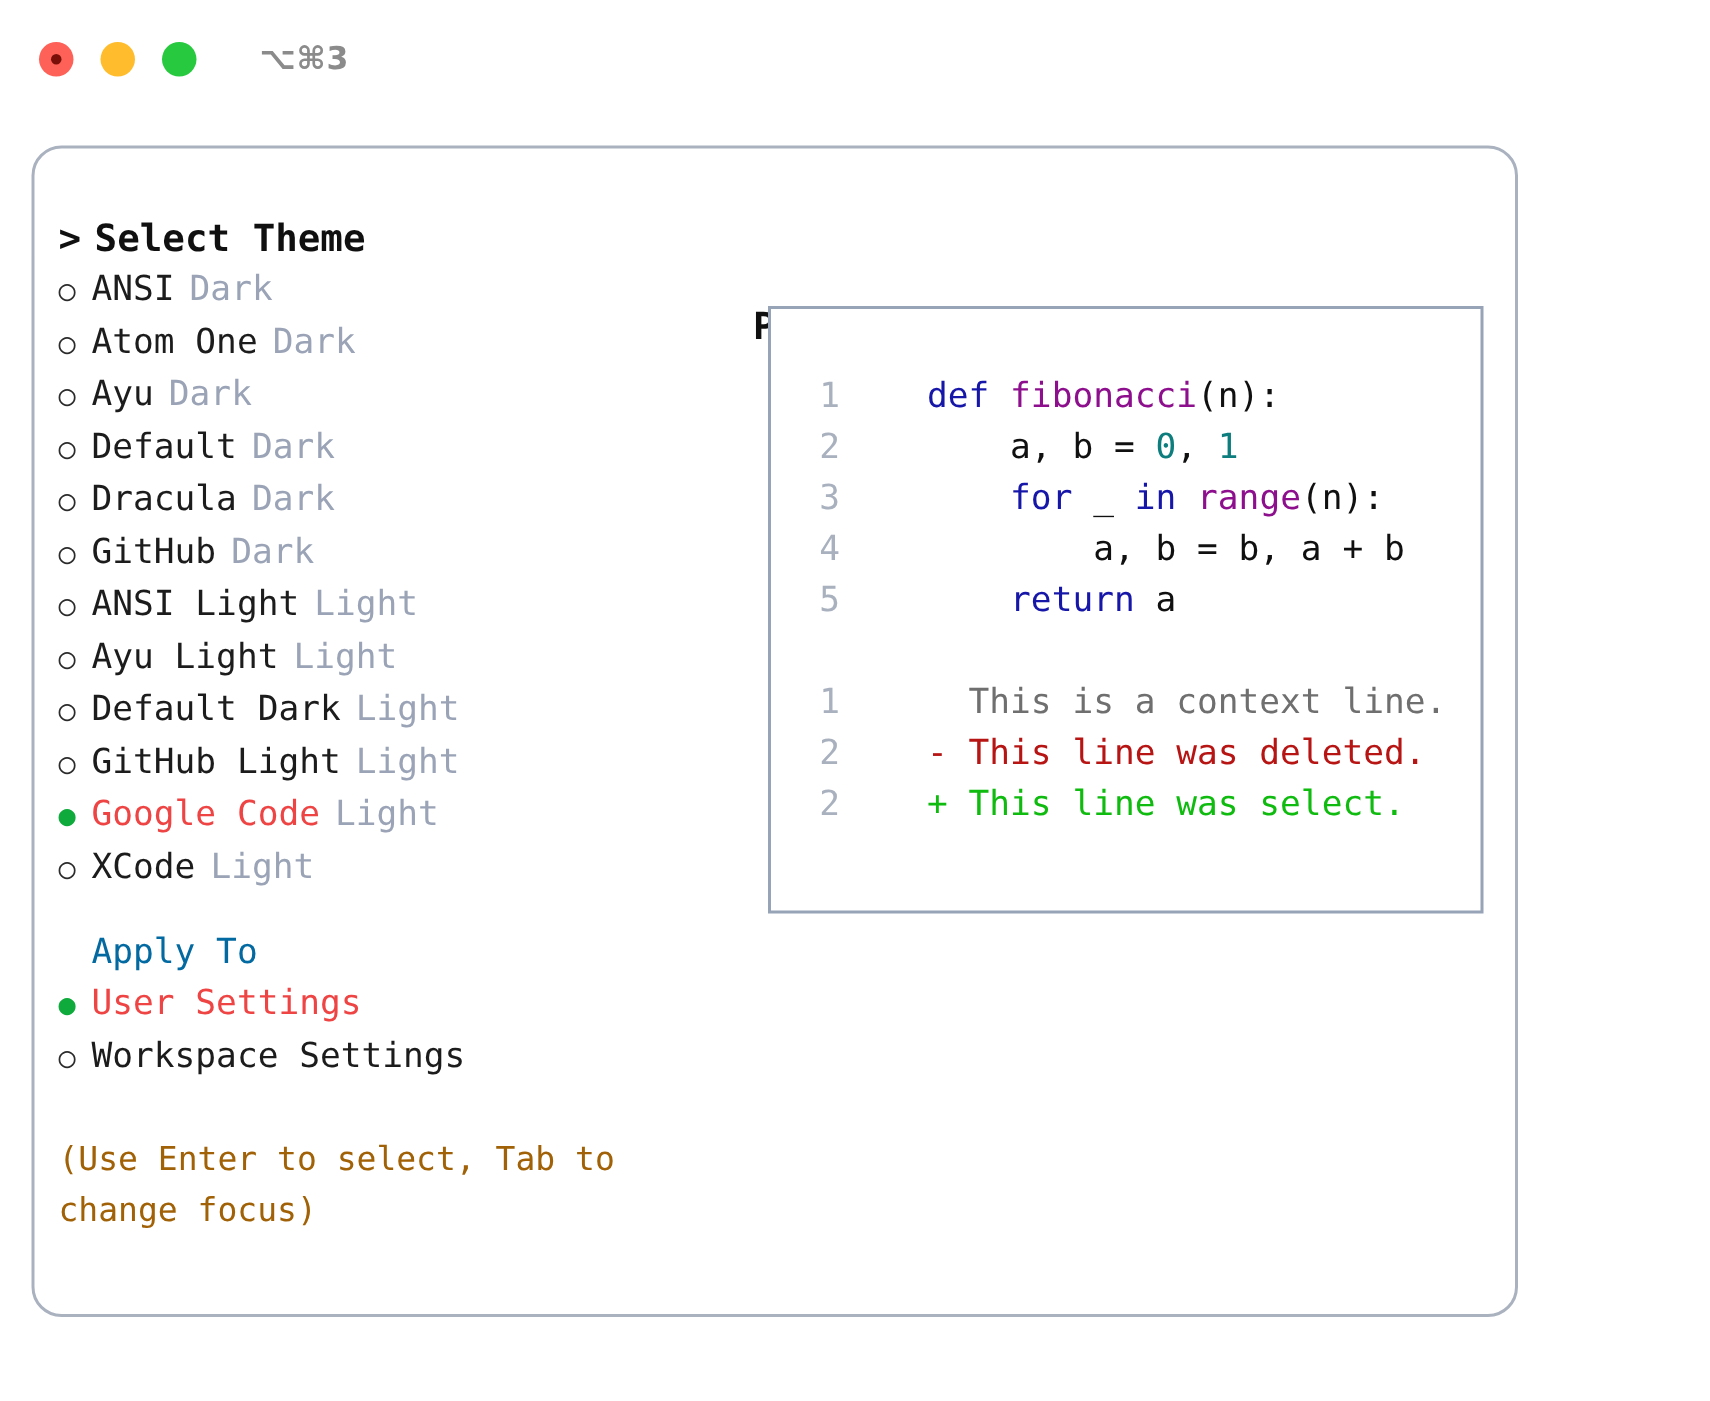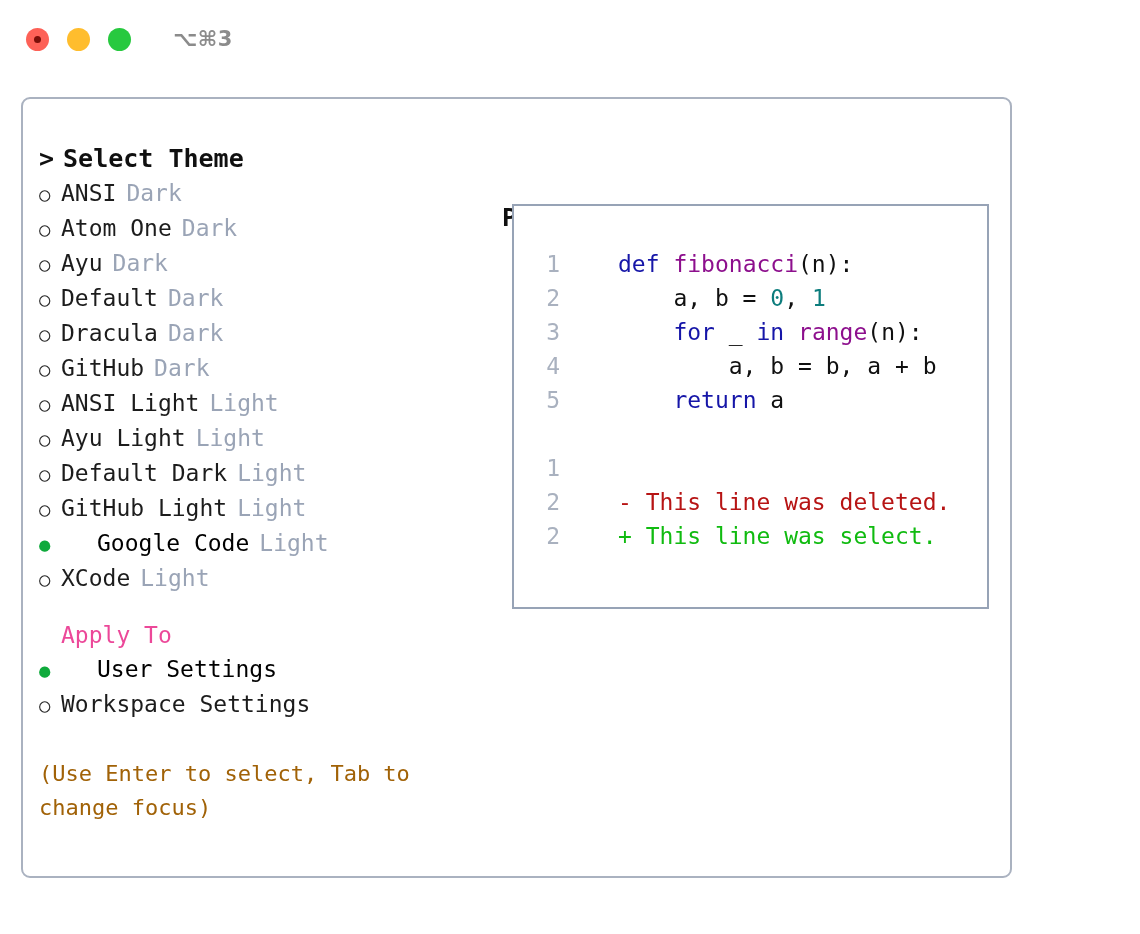"> Select Theme" #panel { border-radius: 9px -> 20px }
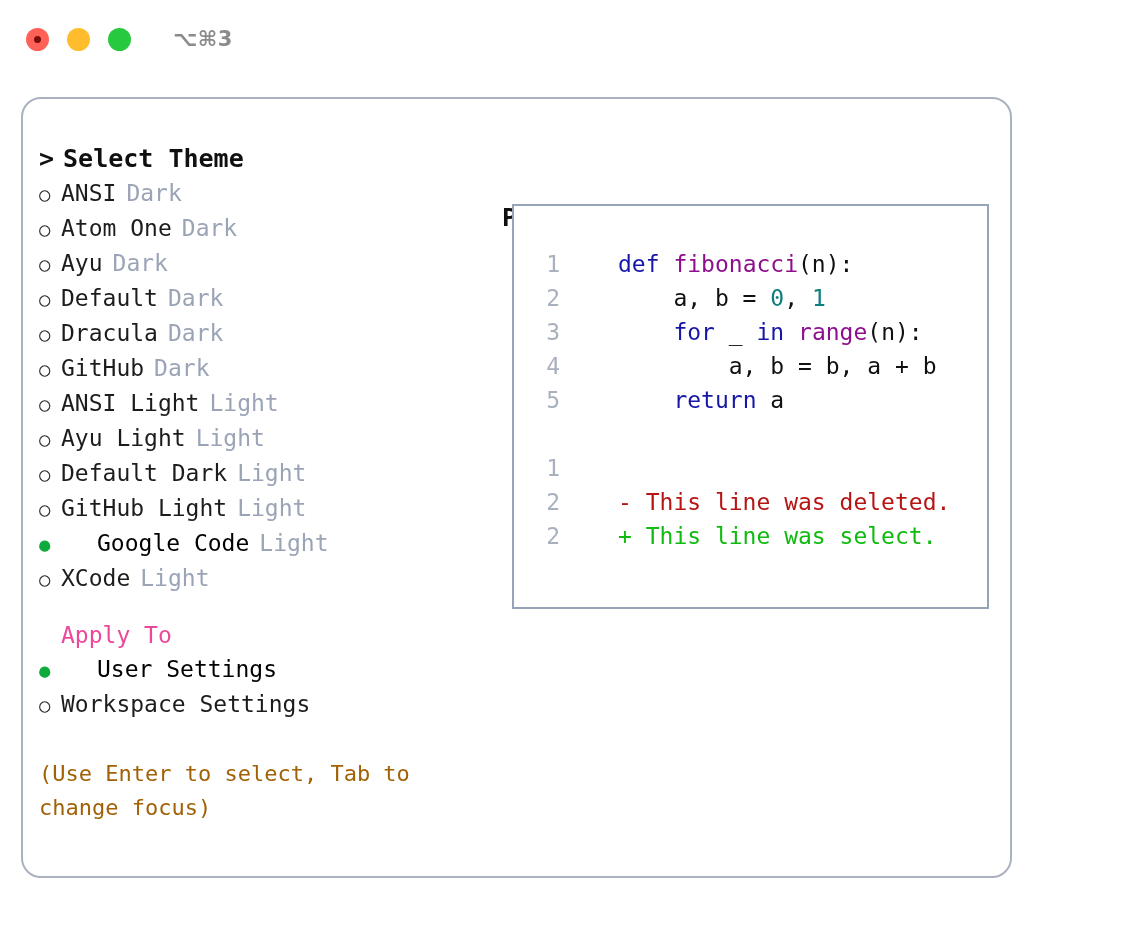"This is a context line." span.code-text { html: none -> <span> This is a context line.</span> }
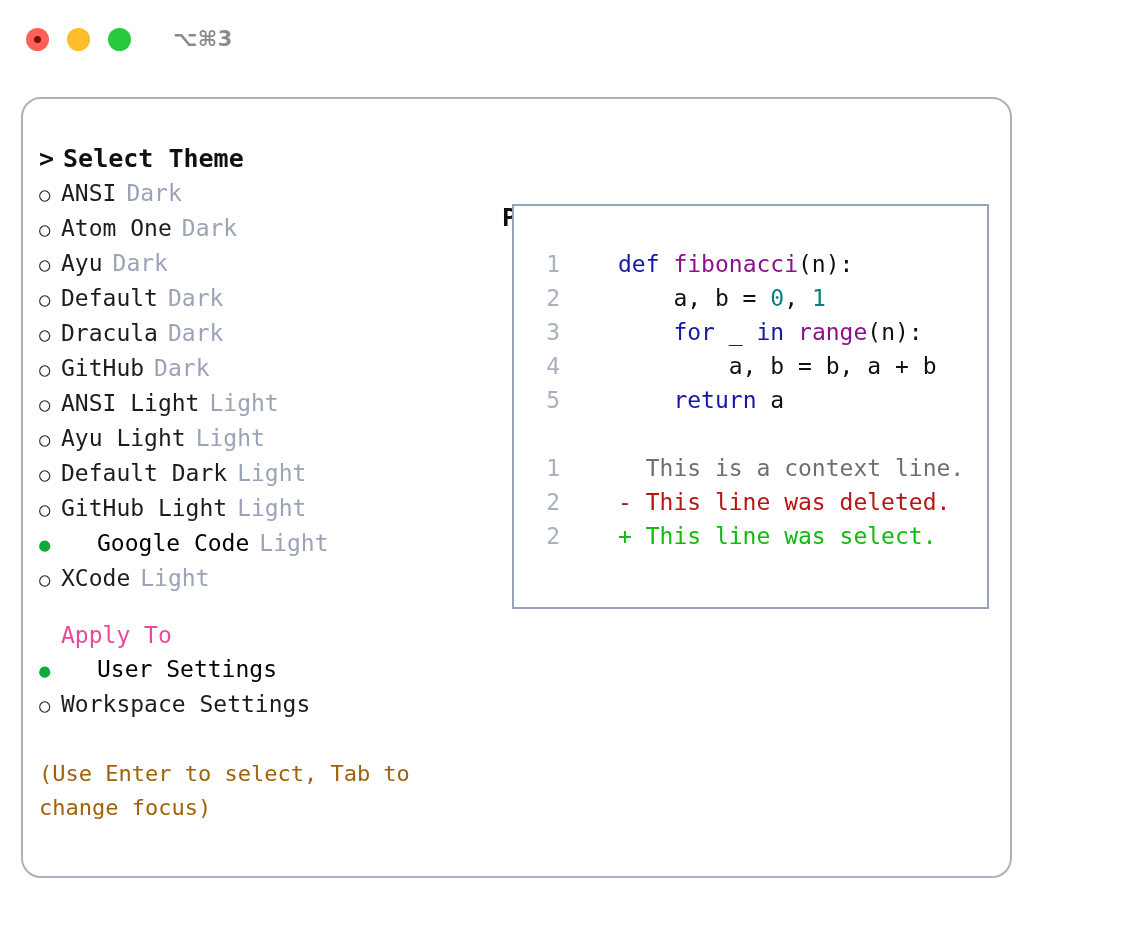"Google Code" .opt-row.selected .opt-label { color: #000000 -> #ef4444; margin-left: 36px -> none }
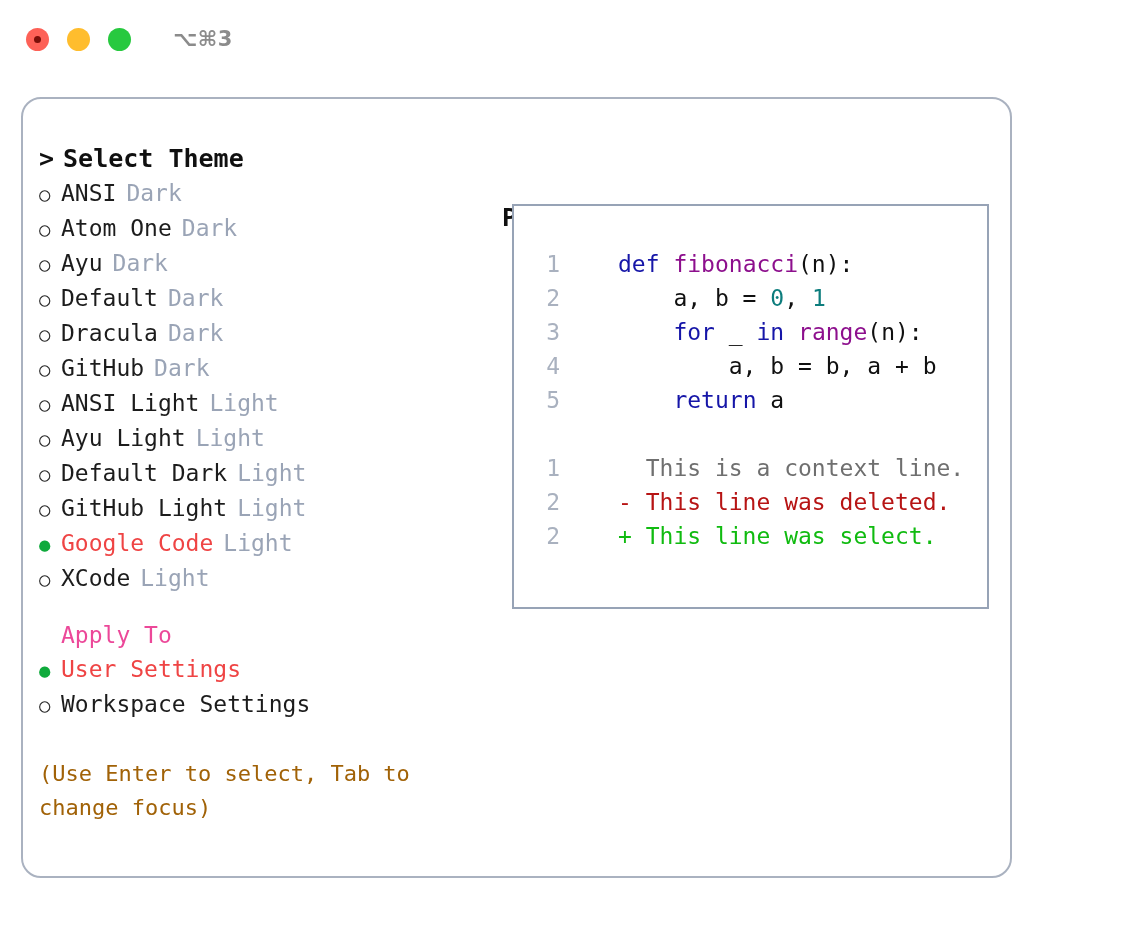"Apply To" .group-title { color: #ec4899 -> #0369a1 }
